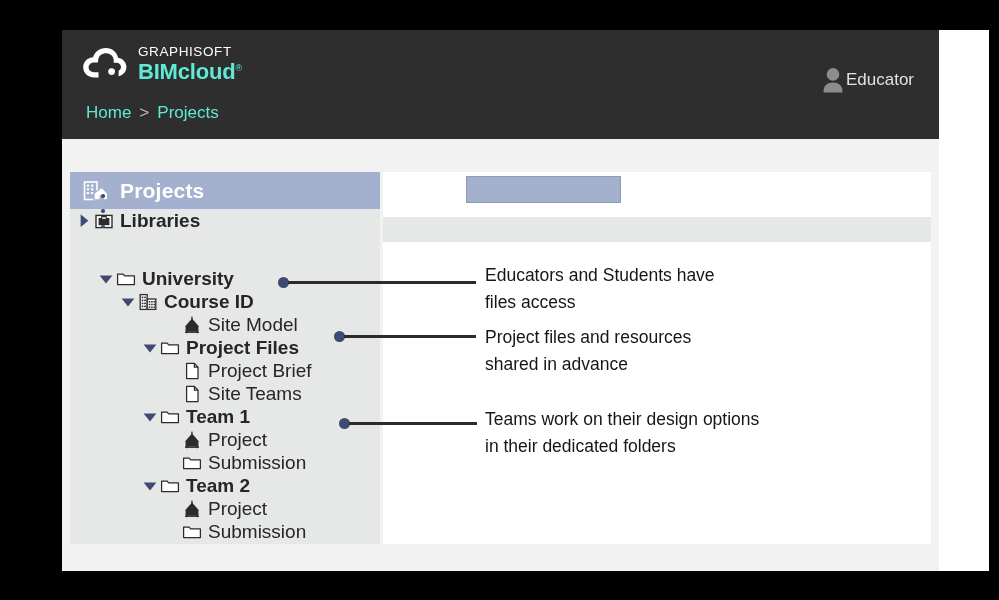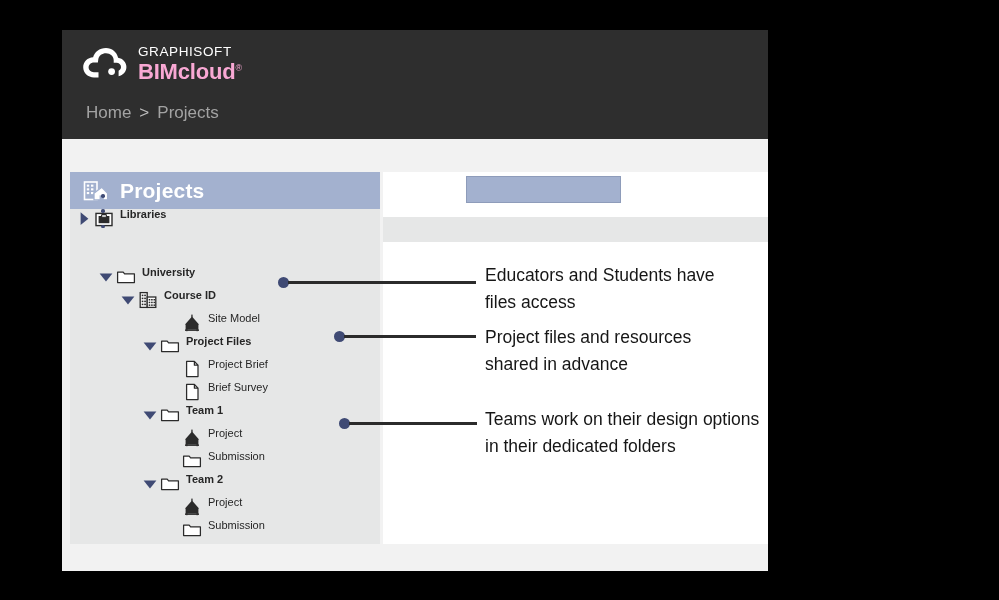"GRAPHISOFT" #window-frame { width: 706px -> 927px }
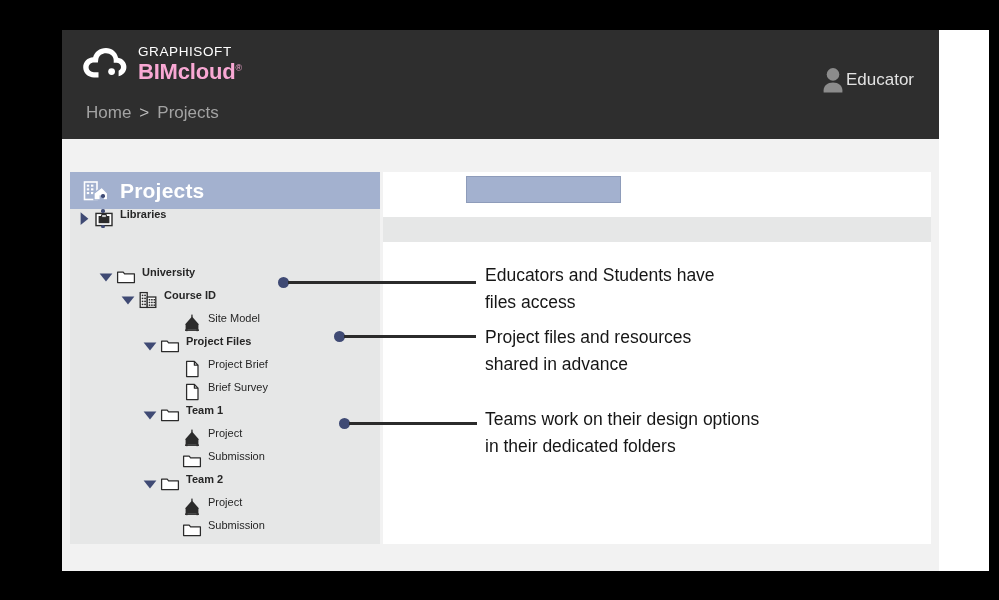"BIMcloud®" #brand-bimcloud { color: #f9a8d4 -> #5eead4 }
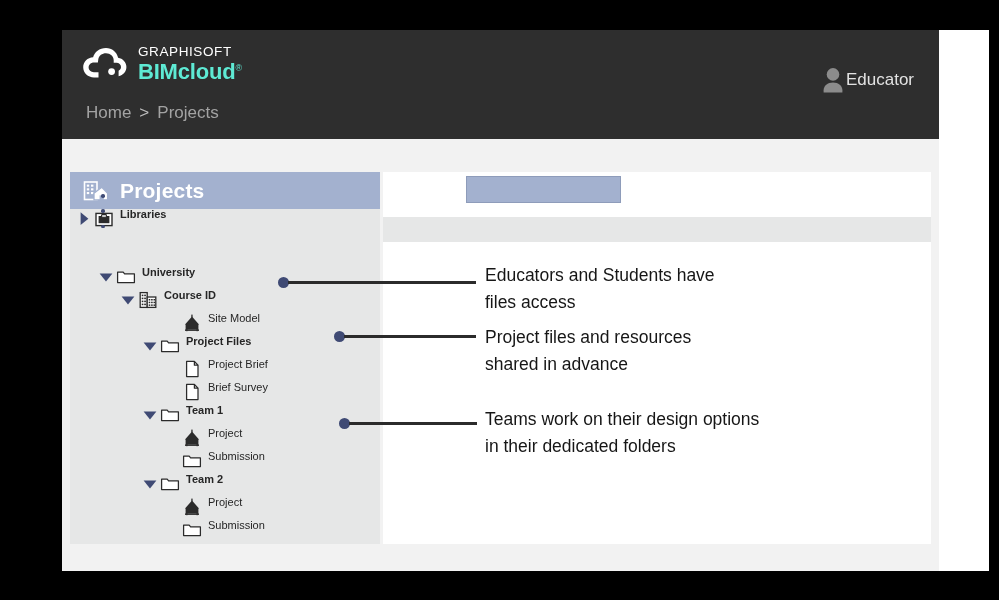"Home" #breadcrumb .crumb { color: #a3a3a3 -> #5eead4 }
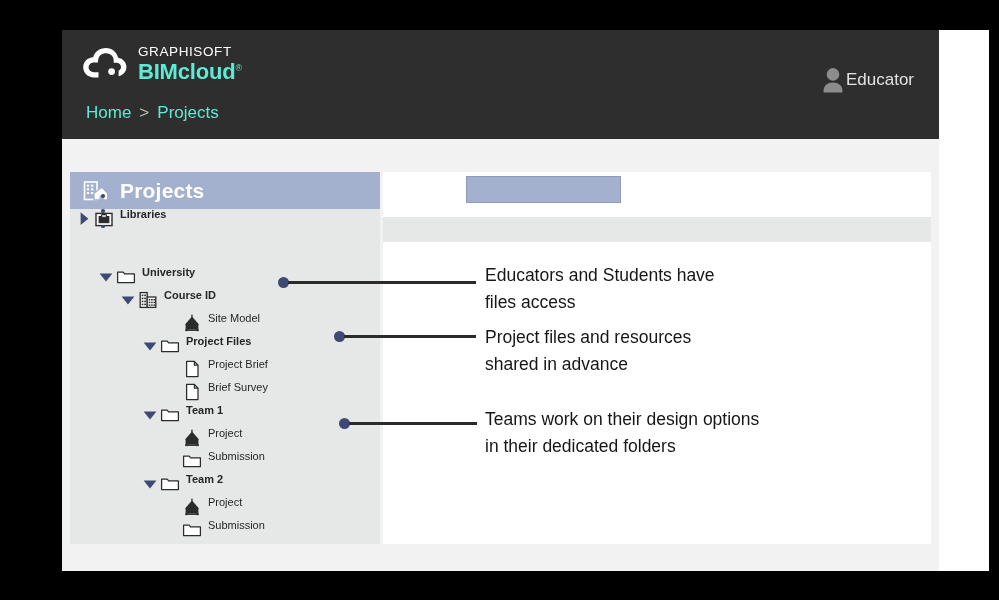"Libraries" .tree-row { align-items: flex-start -> center; font-size: 11px -> 19px }
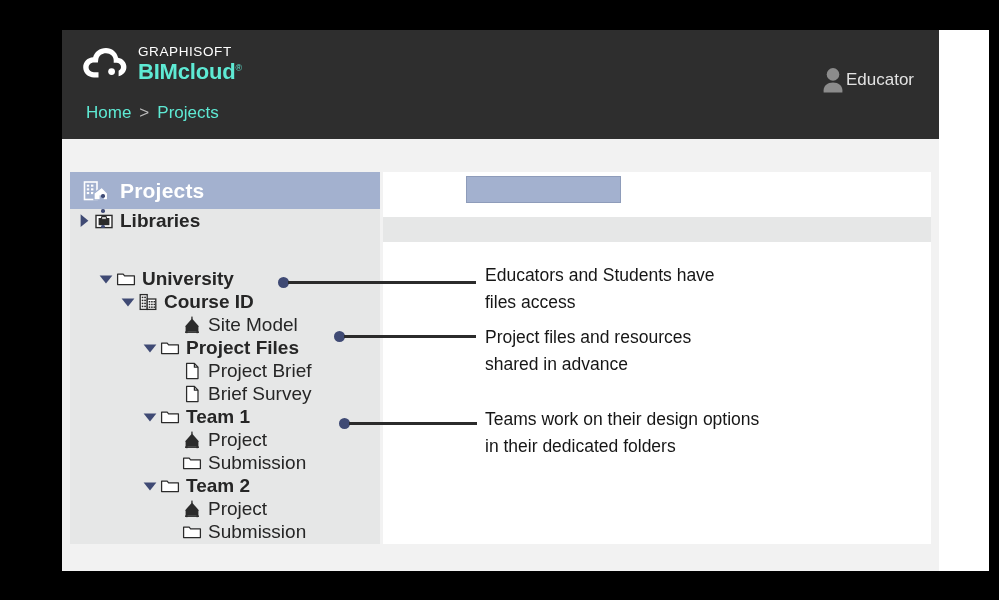"Brief Survey" span.tree-label { text: Brief Survey -> Site Teams }
